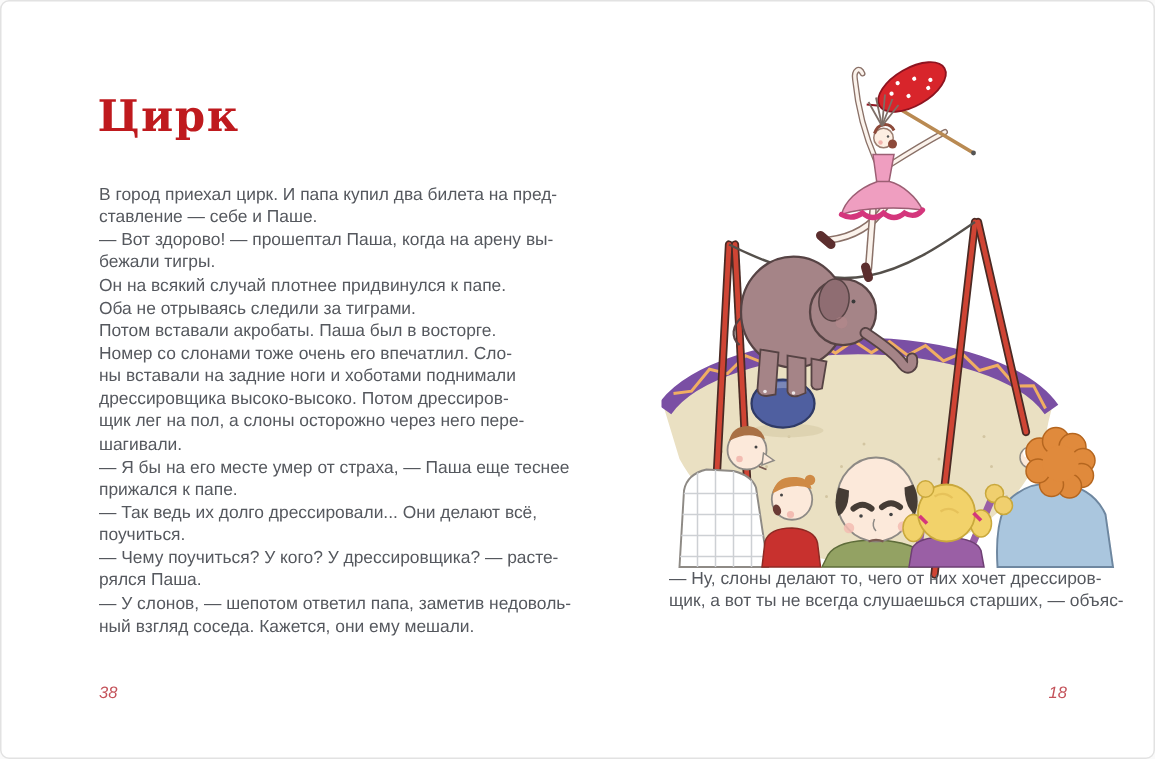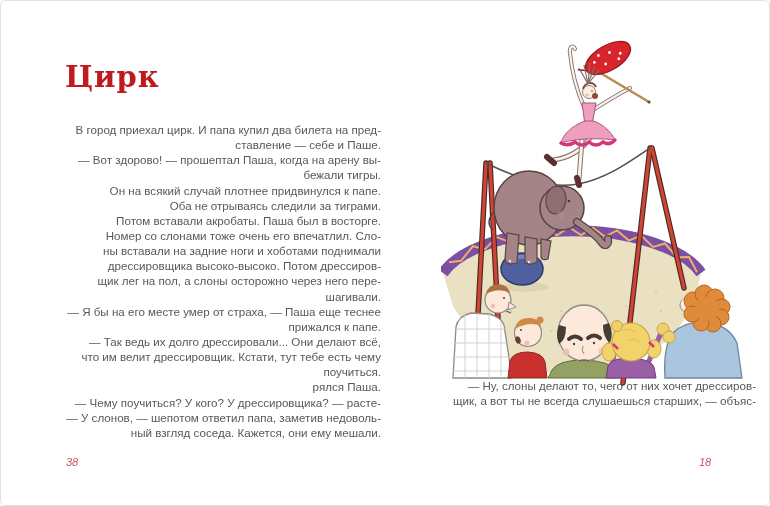"В город приехал цирк. И" .textblock .line { text-align: right -> none }
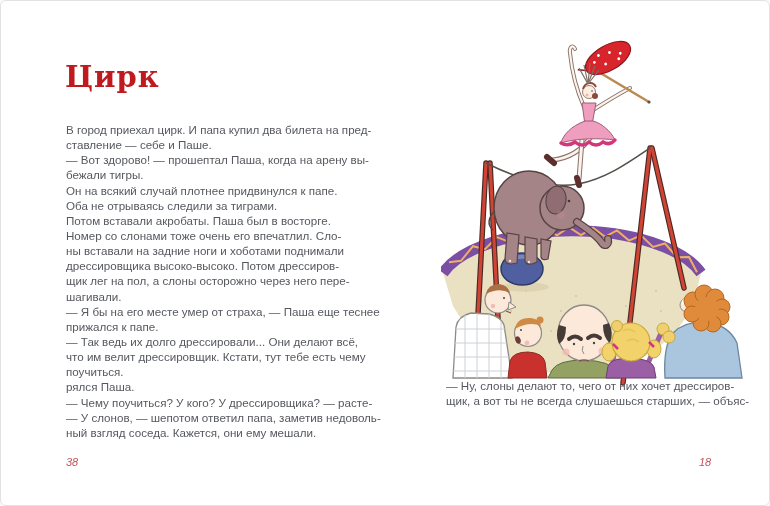"что им велит дрессировщик. Кстати," div.line { html: <div>что им велит дрессировщик. Кстати, тут тебе есть чему</div> -> none }
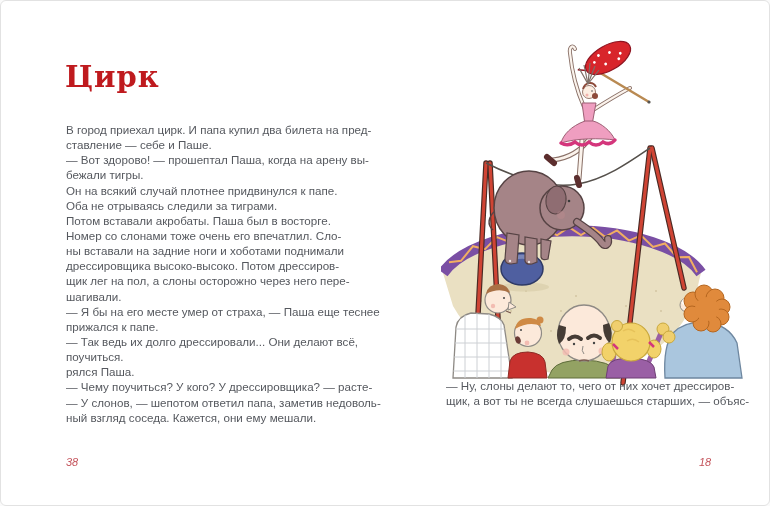"рялся Паша." div.line { order: before "— Чему поучиться? У кого?" -> after "— Чему поучиться? У кого?" }
